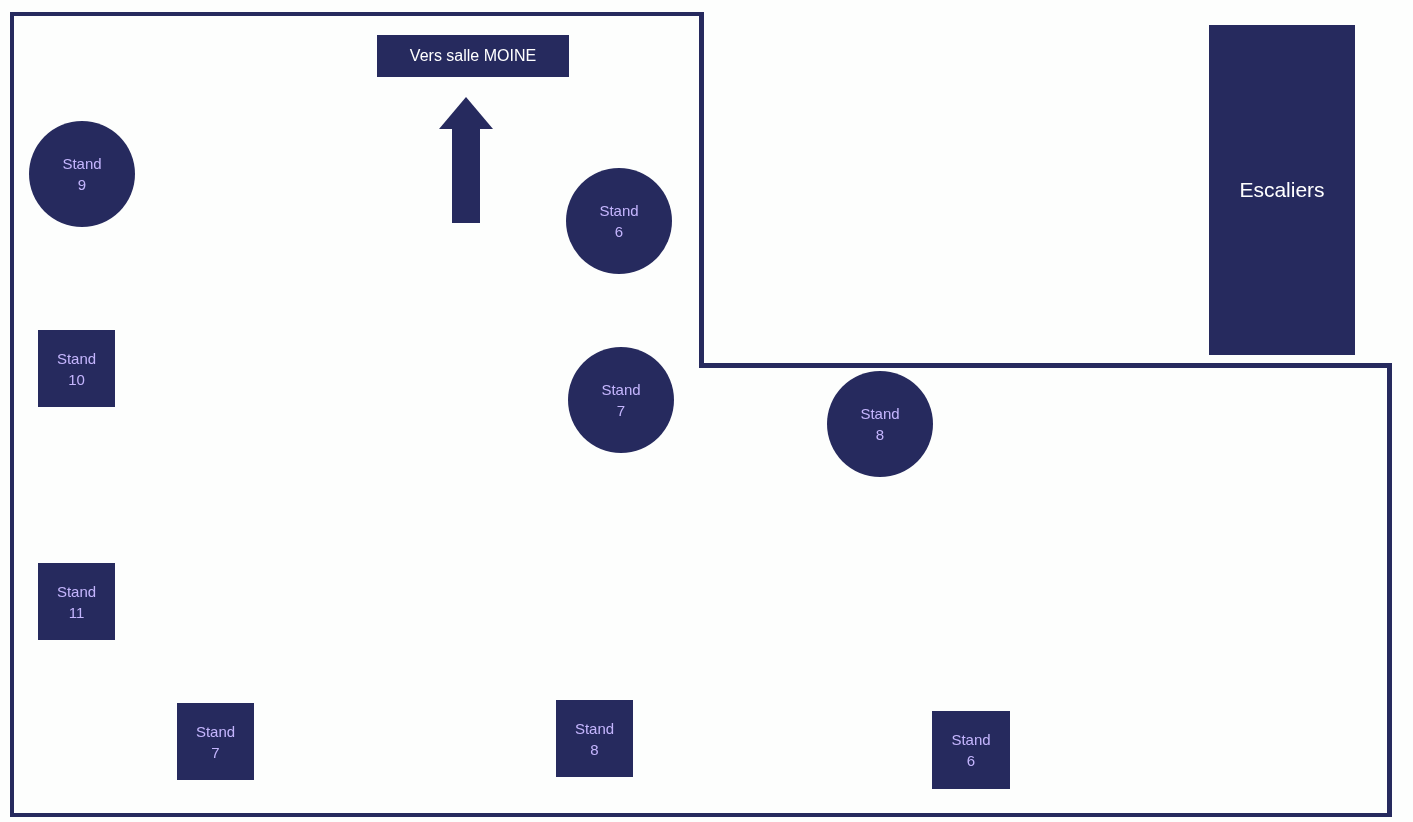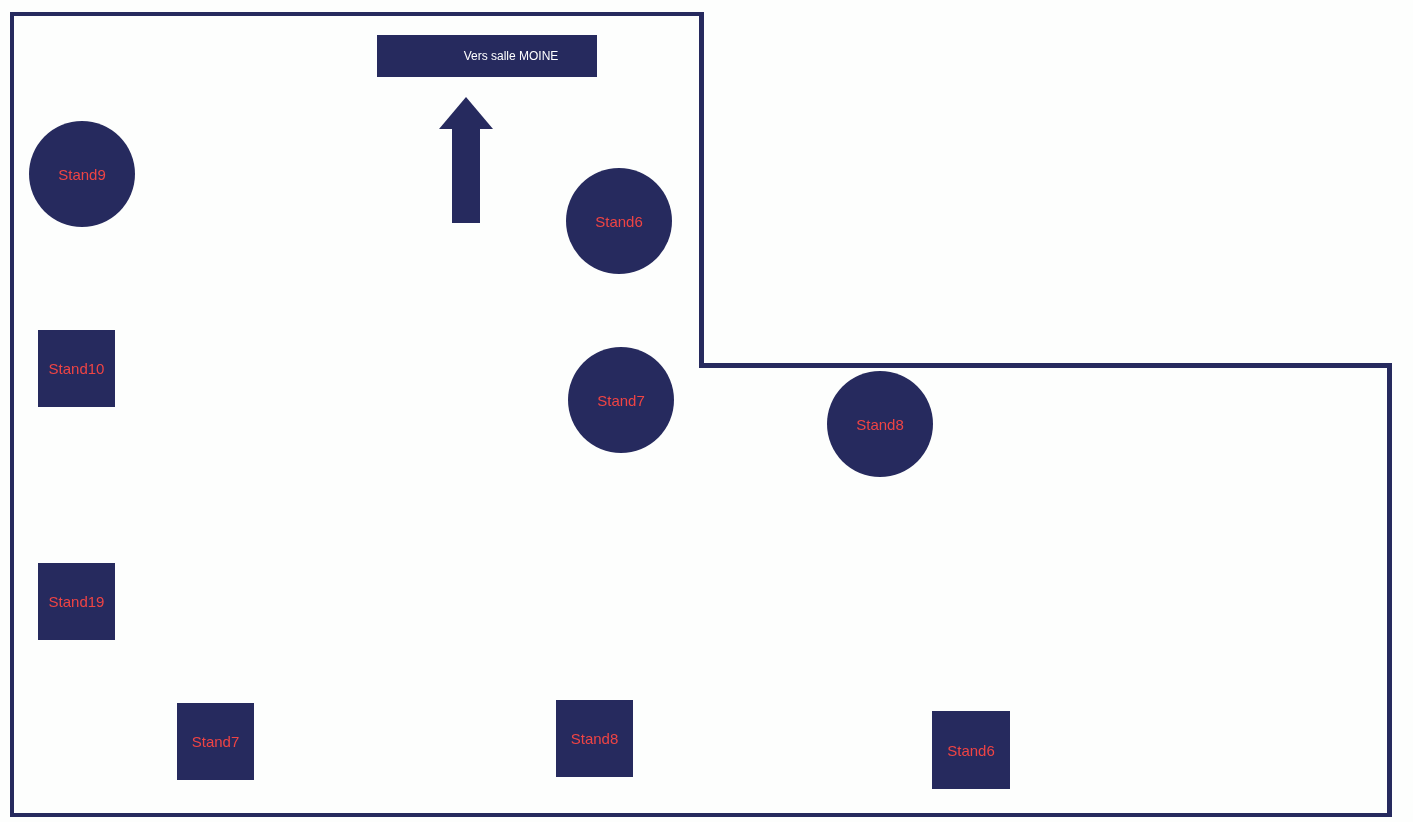"Vers salle MOINE" .sign-vers { font-size: 12px -> 16px; padding-left: 48px -> none; width: 172px -> 192px }
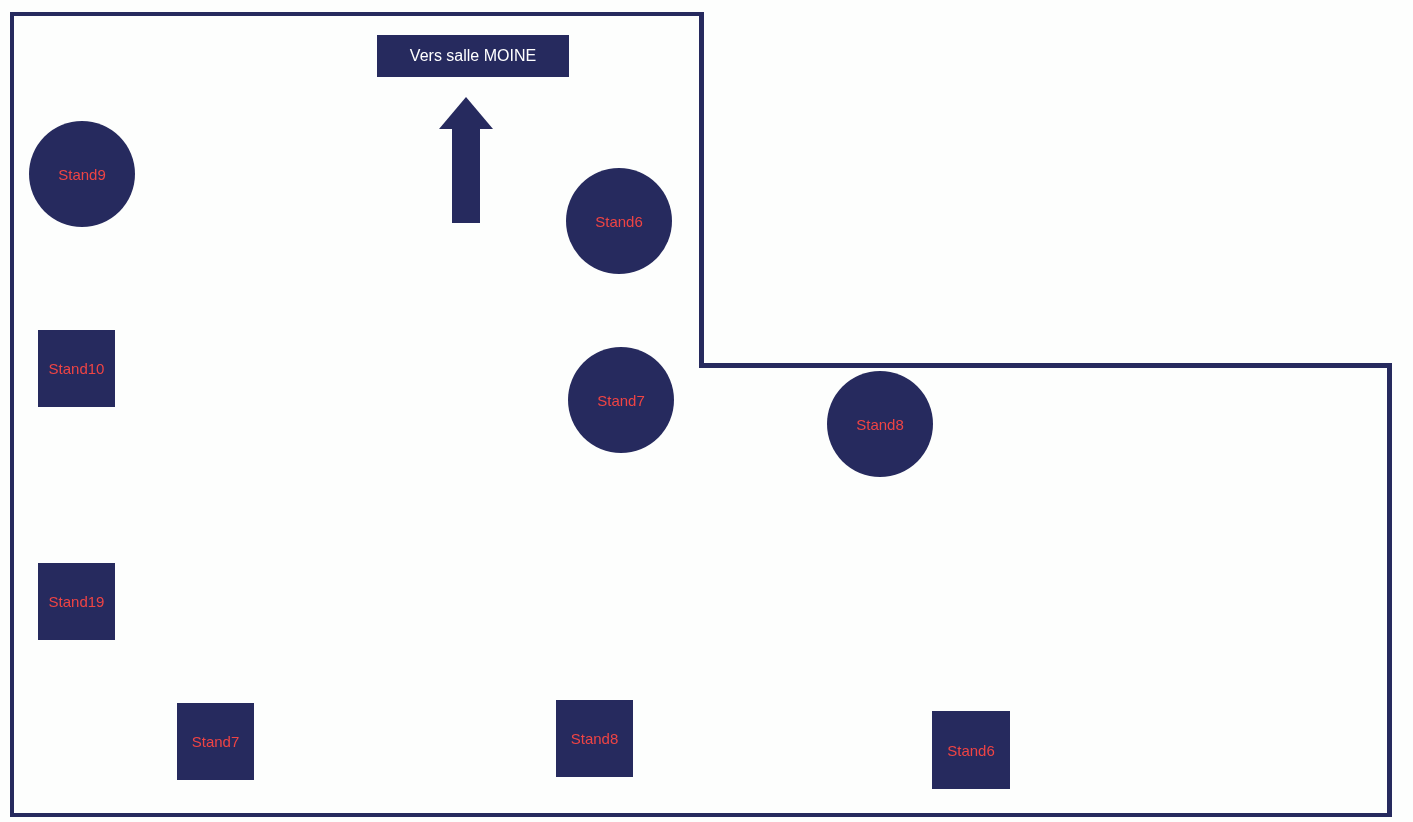"Stand" .stand { color: #ef4444 -> #c4b5fd; flex-direction: row -> column }
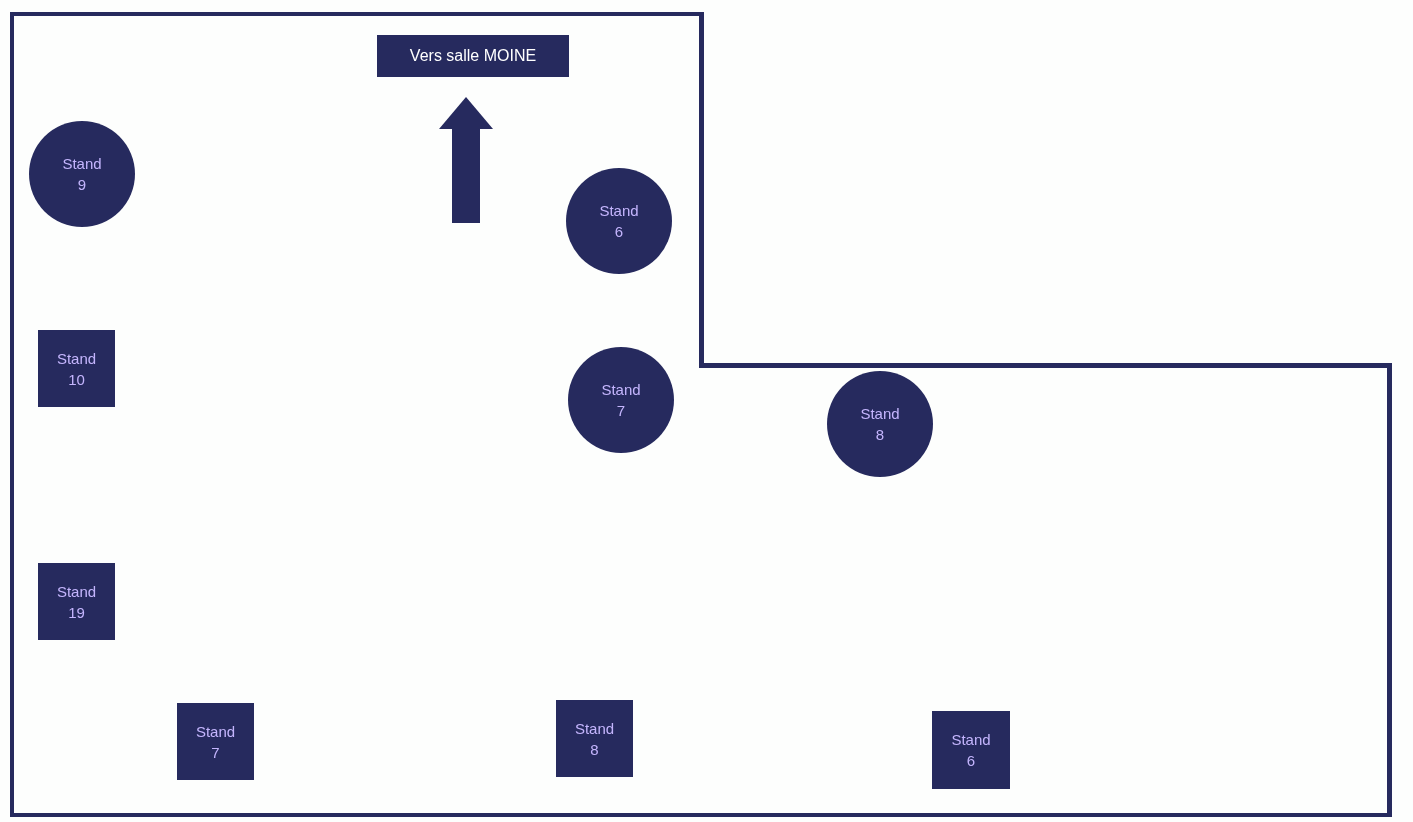"Escaliers" div.sign { html: none -> <div> <span>Escaliers</span> </div> }
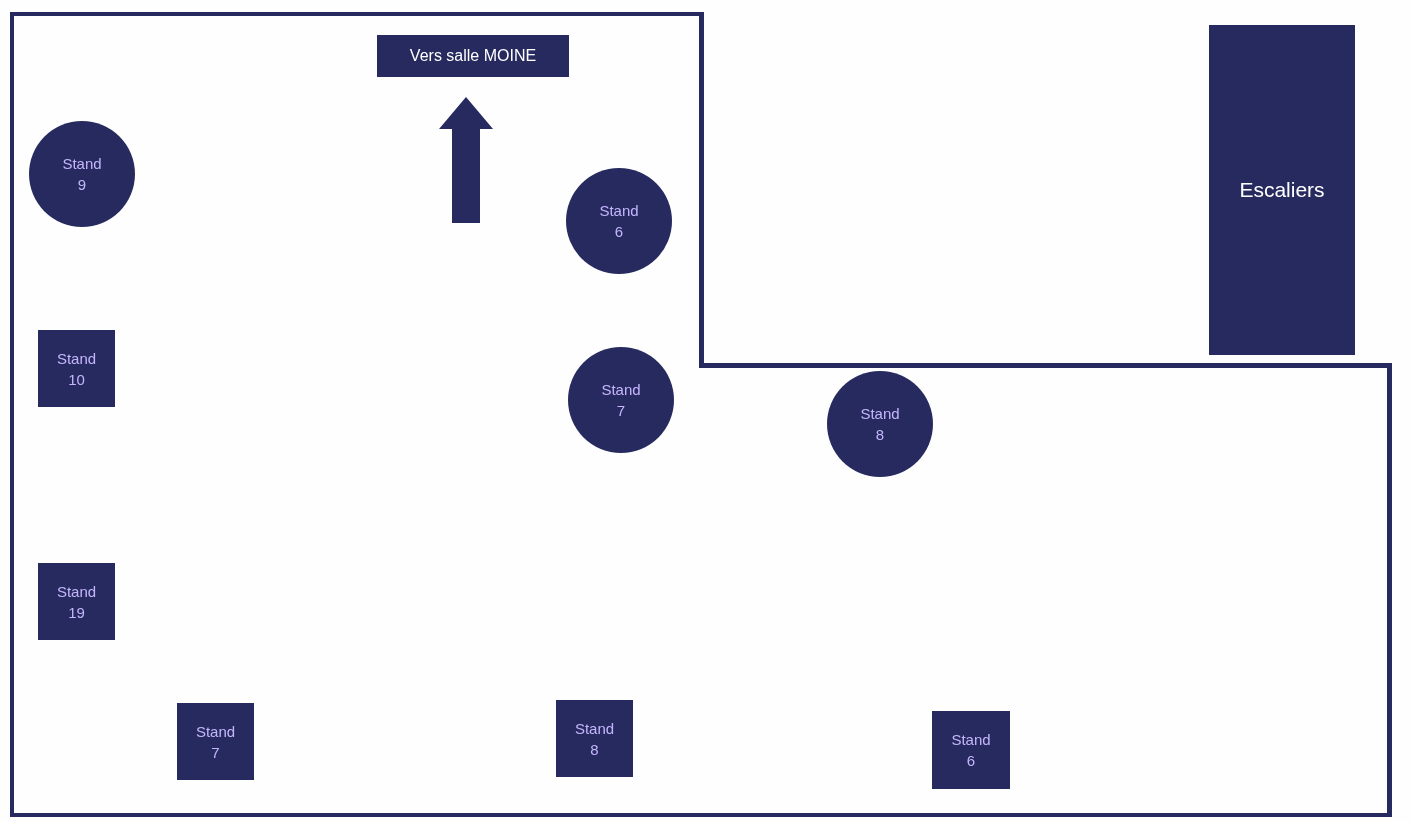"19" span.stand-number { text: 19 -> 11 }
